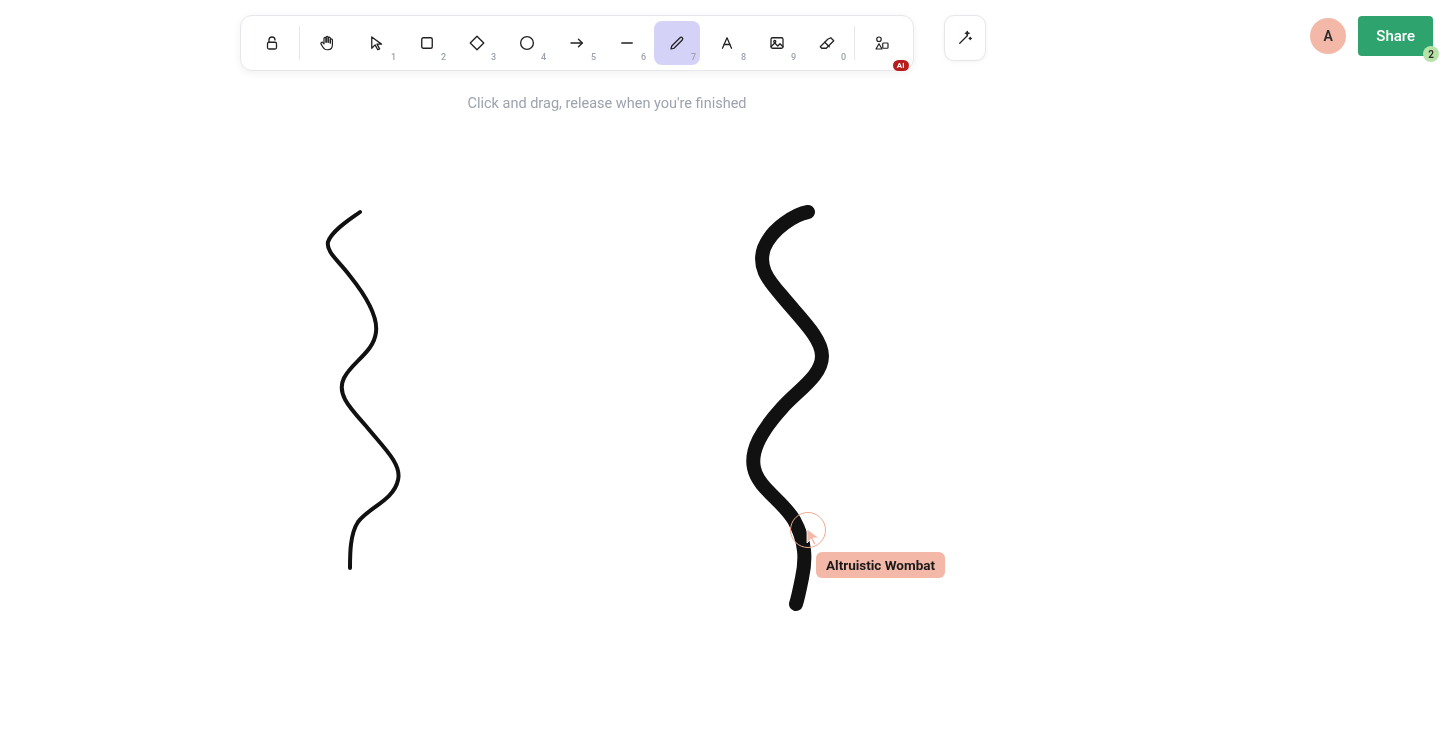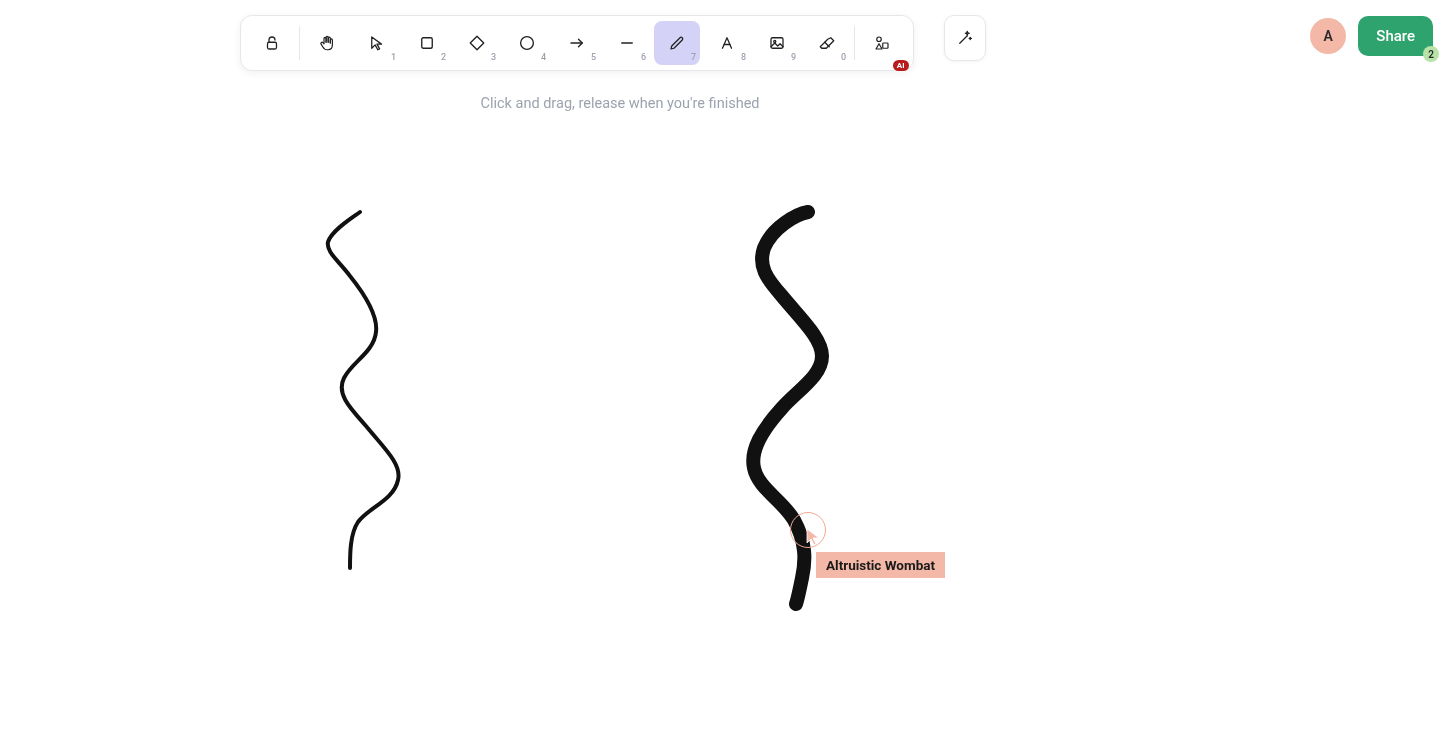"Share" .share-btn { border-radius: 10px -> 4px }
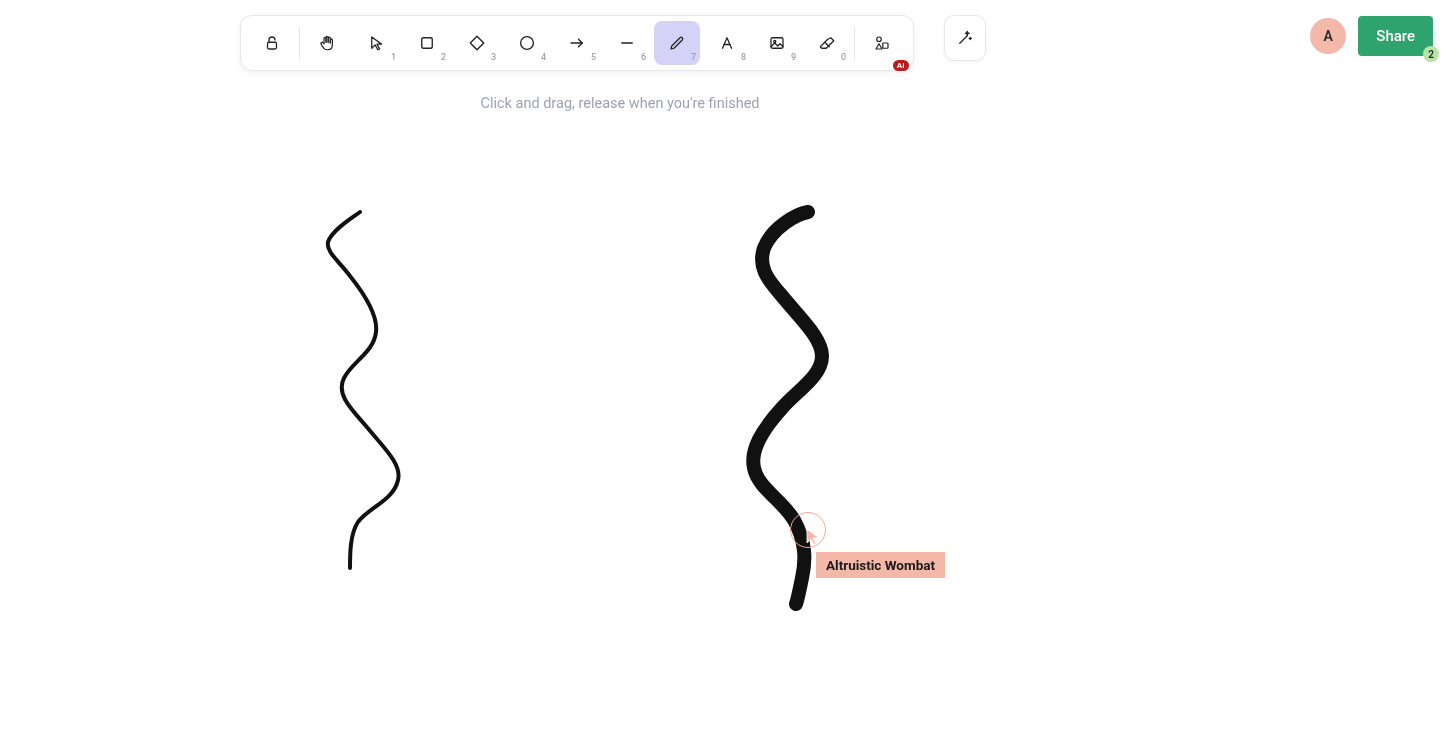"Click and drag, release when" .hint { margin-left: 13px -> none }
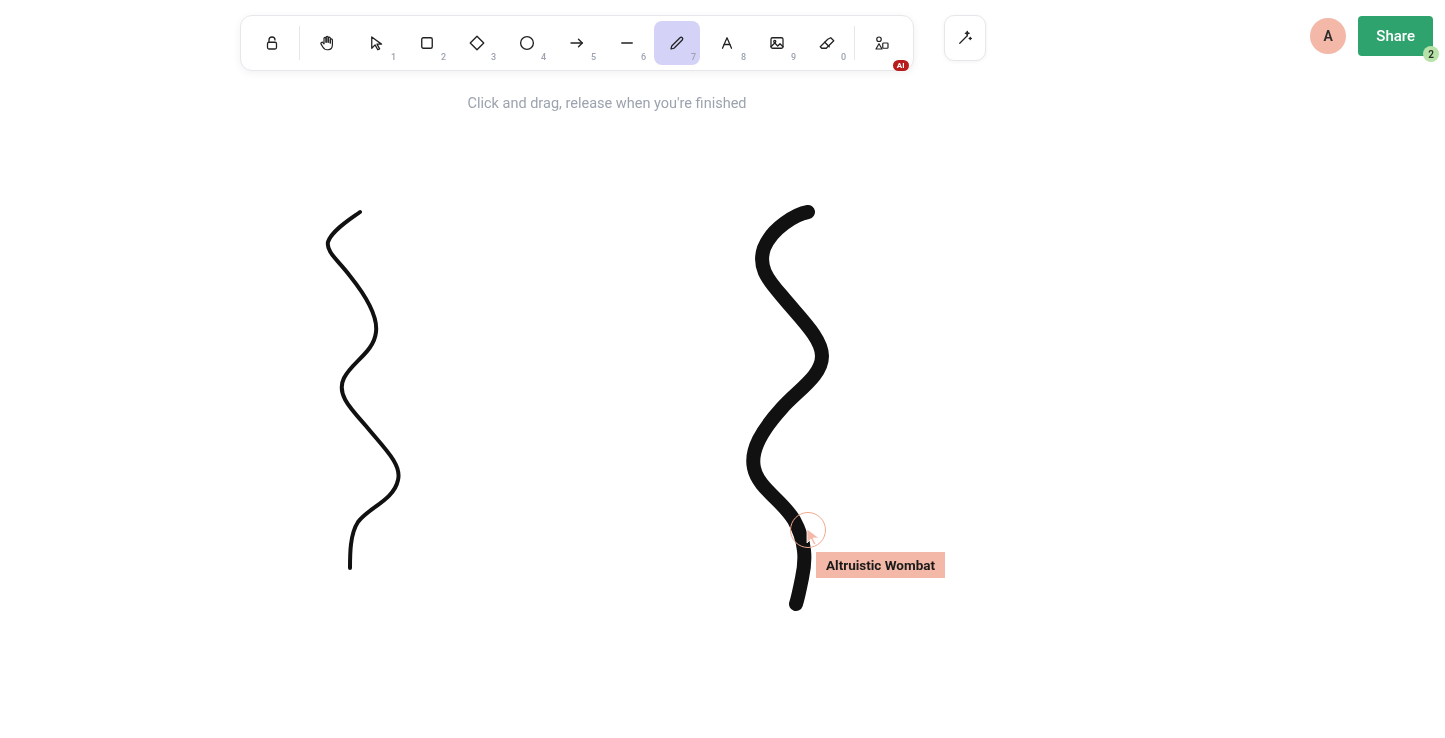"Altruistic Wombat" .cursor-label { border-radius: 0 -> 6px }
